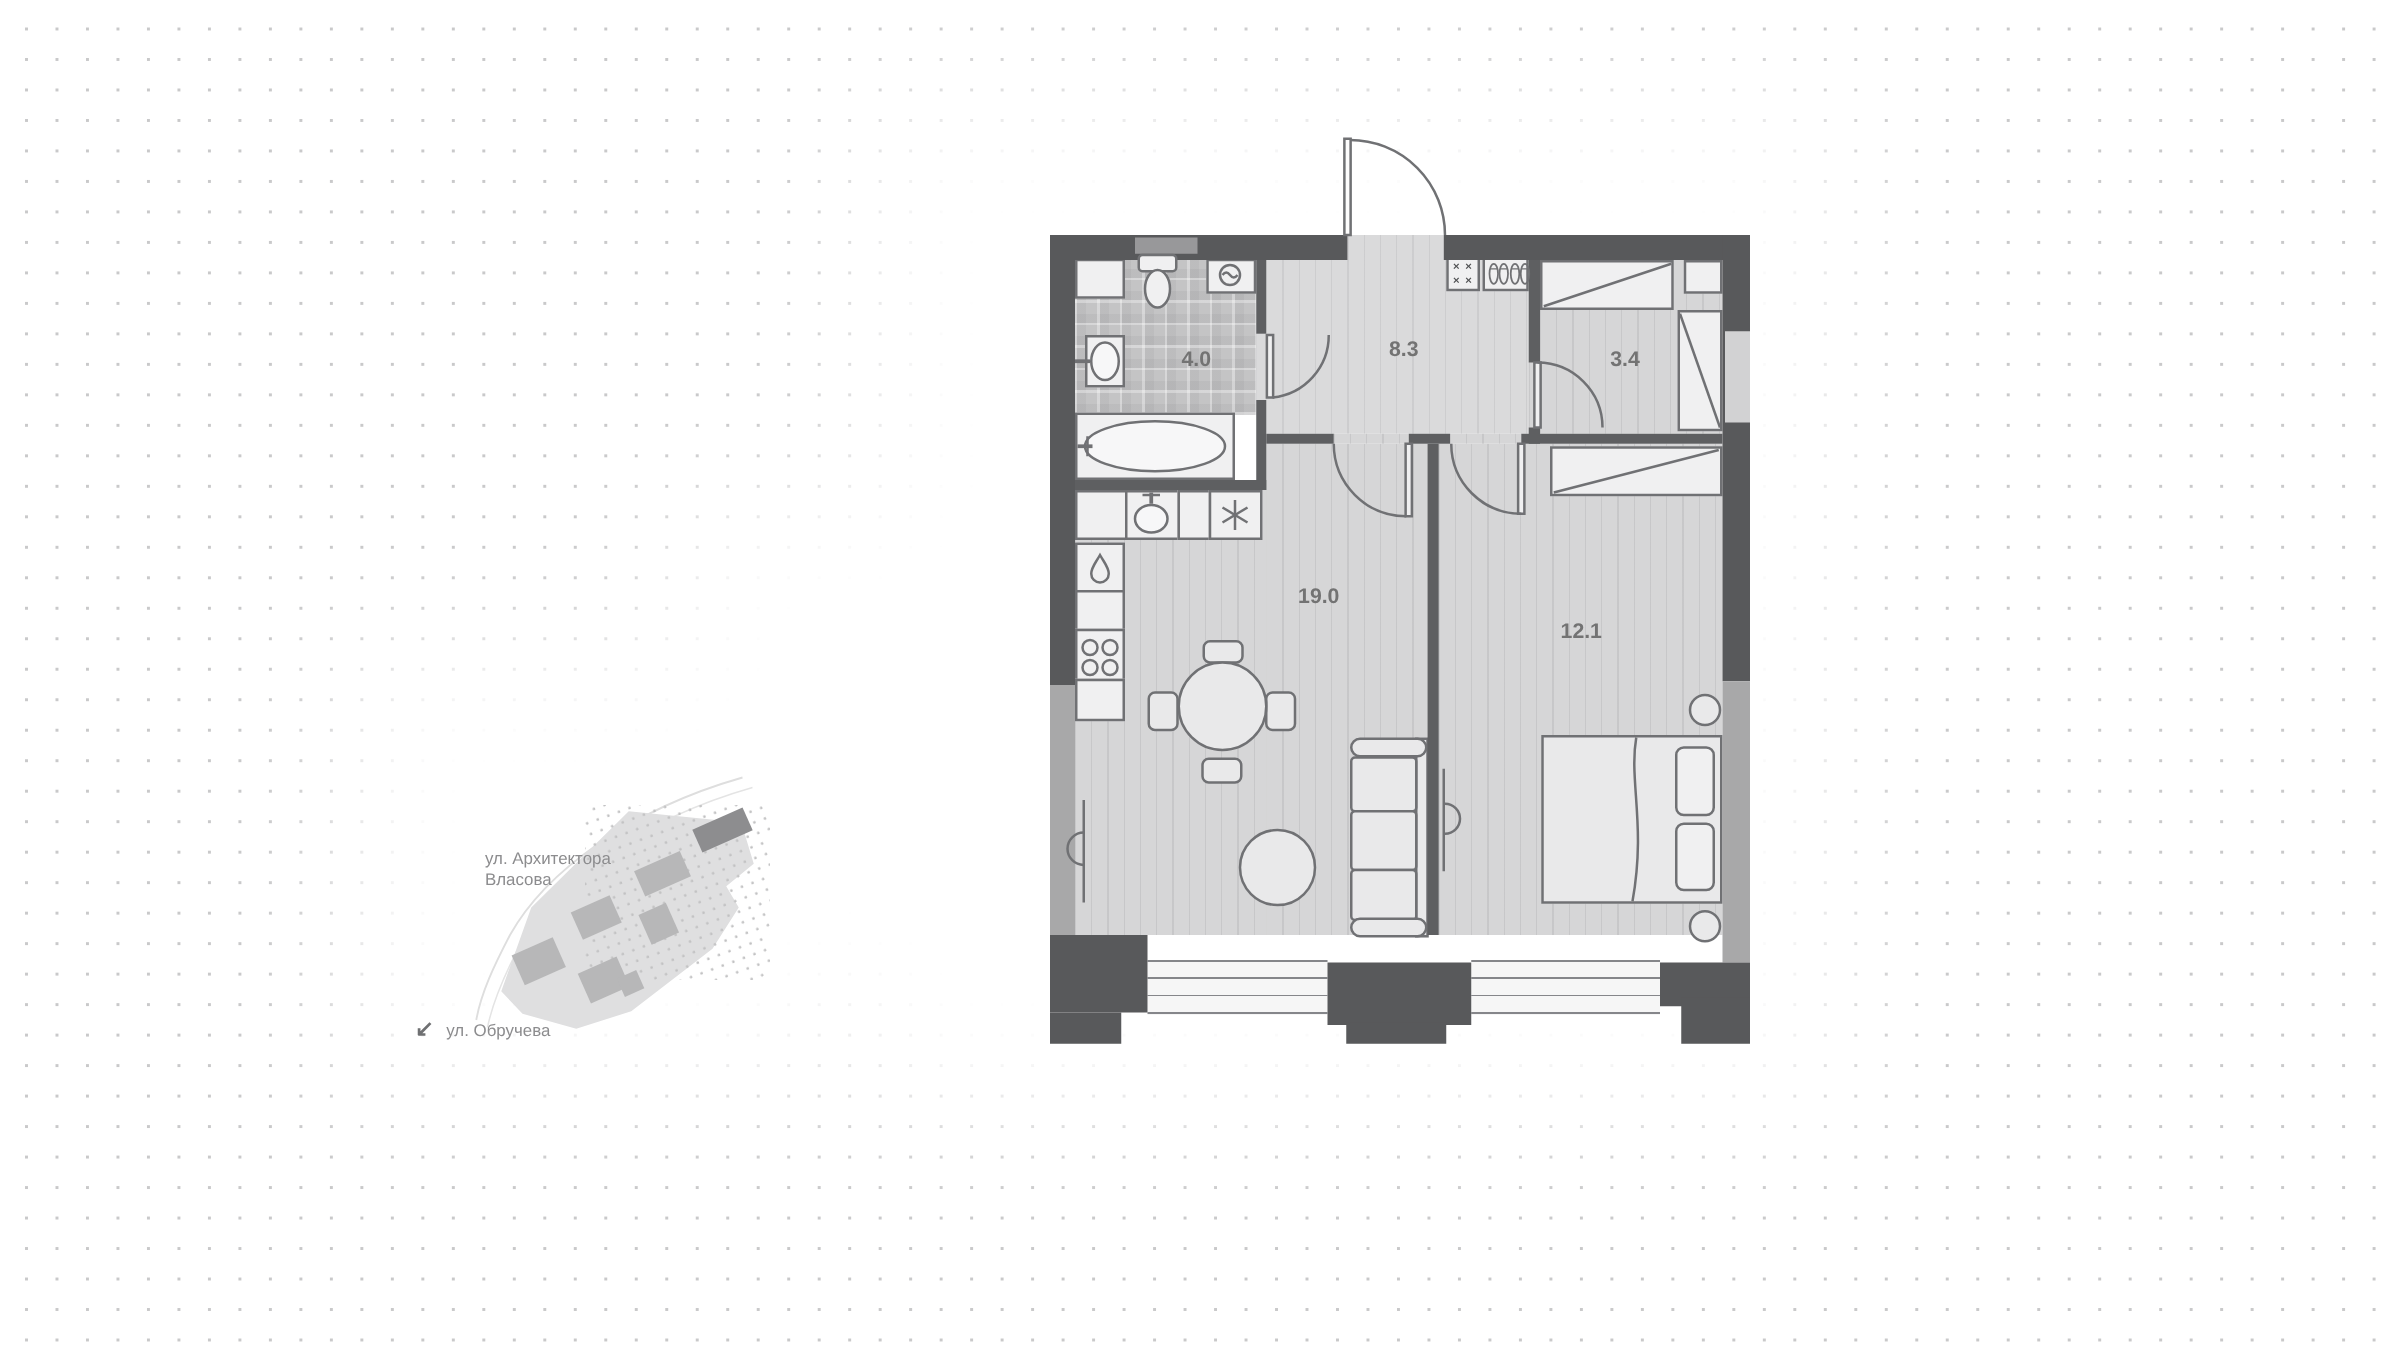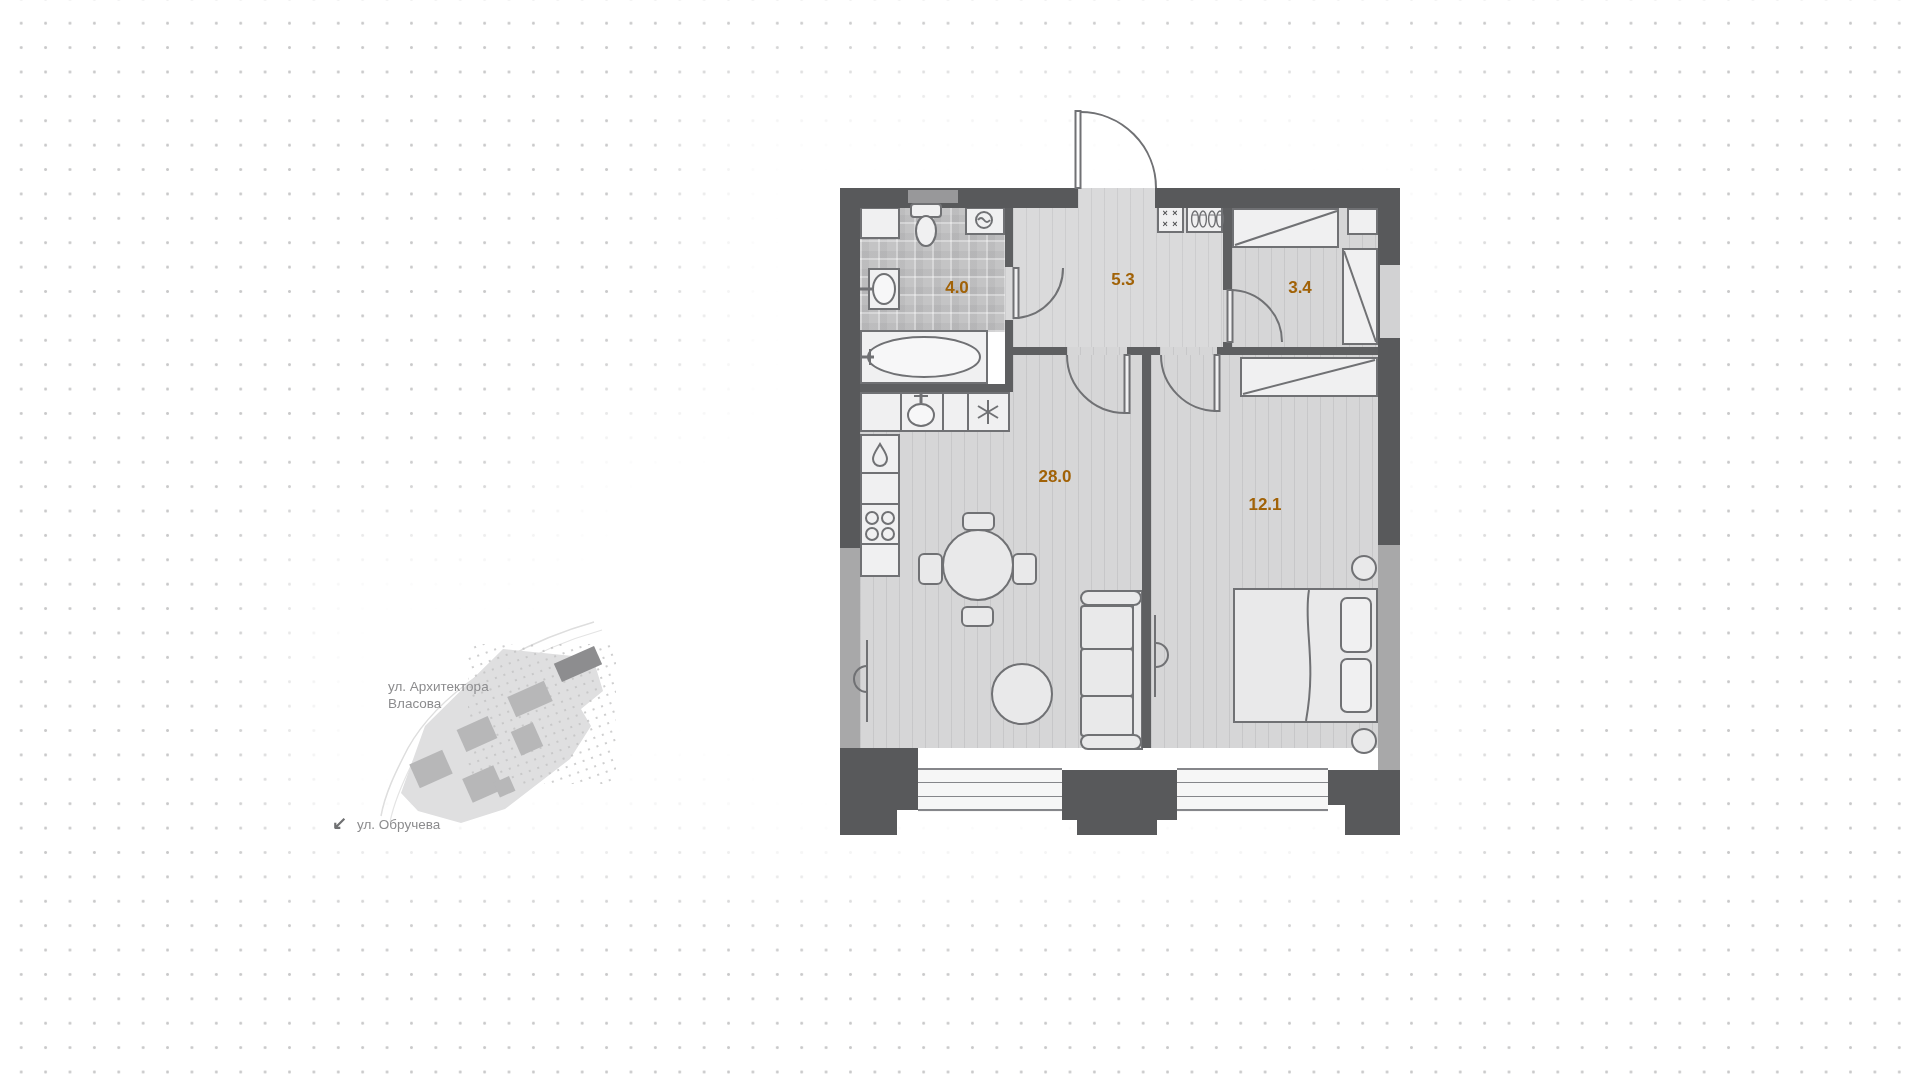"4.0" .rlabel { color: #a16207 -> #737373 }
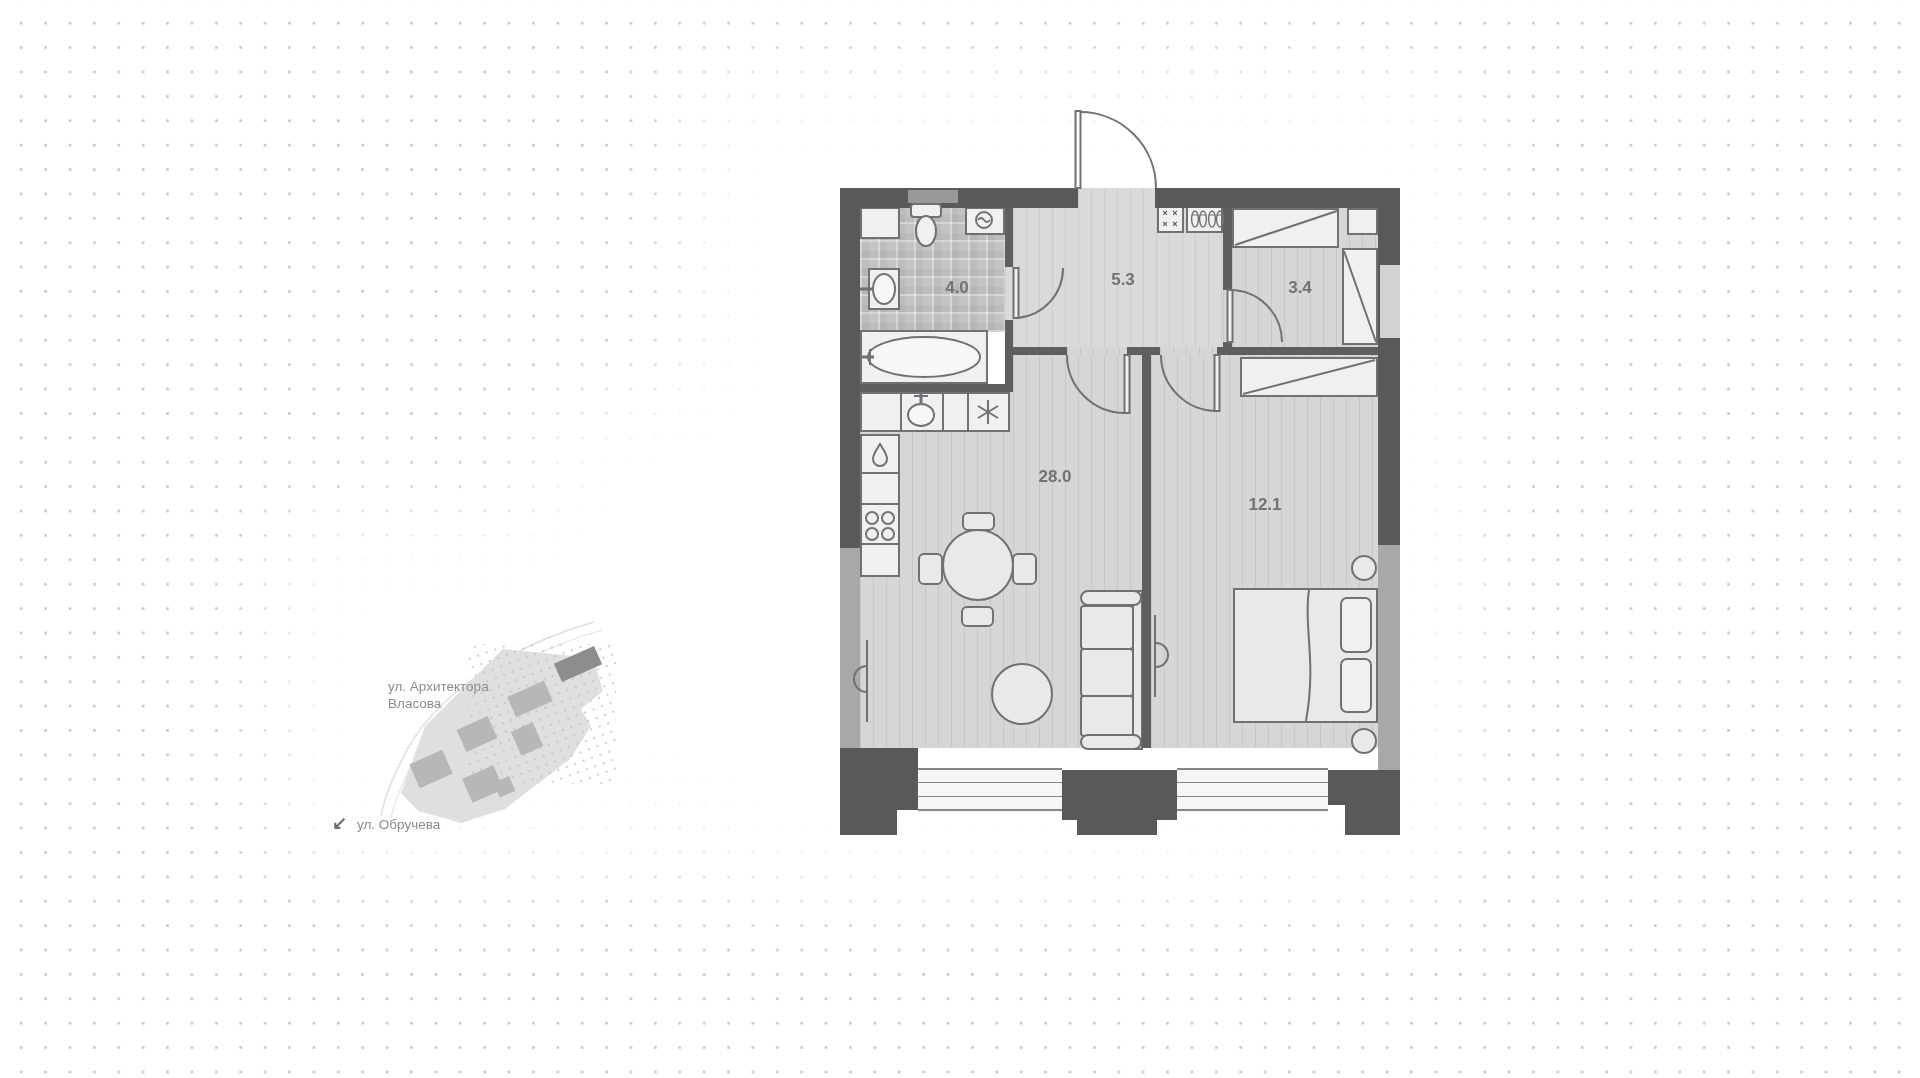"5.3" div.abs { text: 5.3 -> 8.3 }
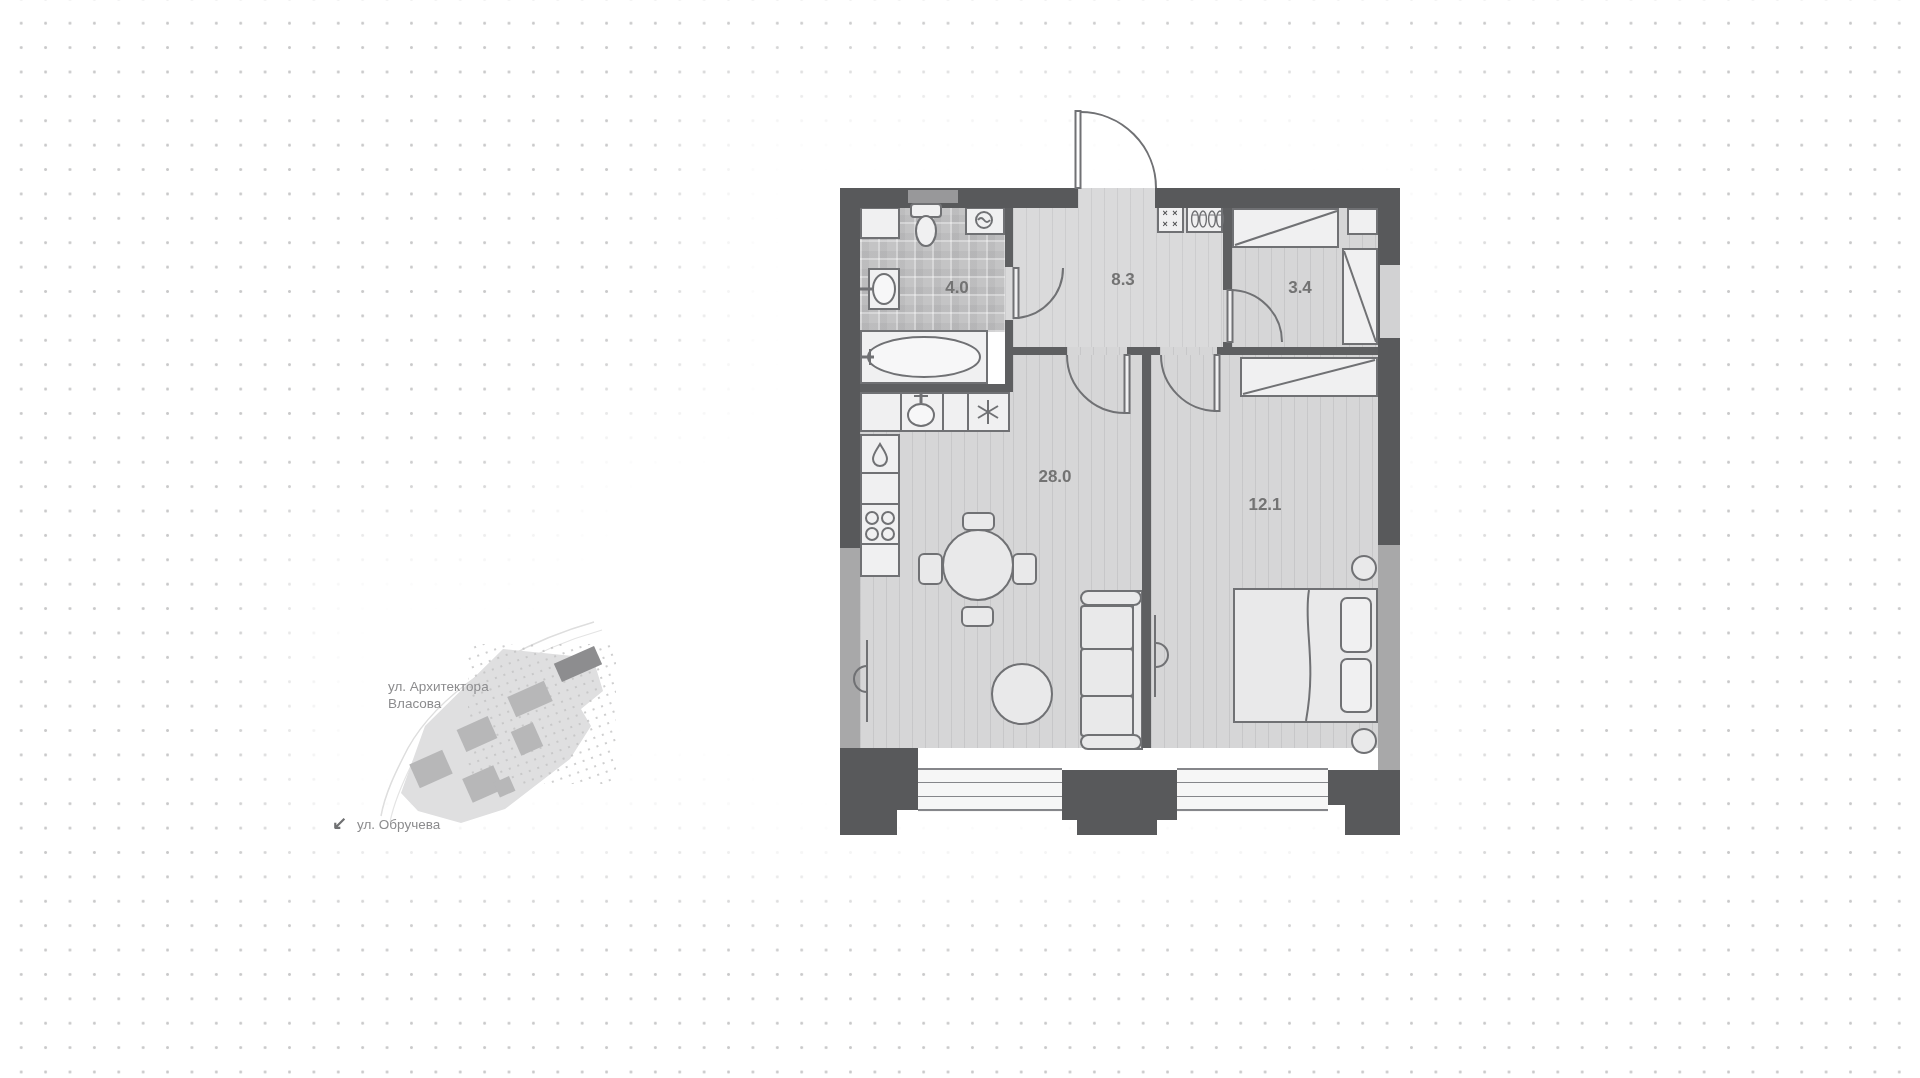"28.0" div.abs { text: 28.0 -> 19.0 }
